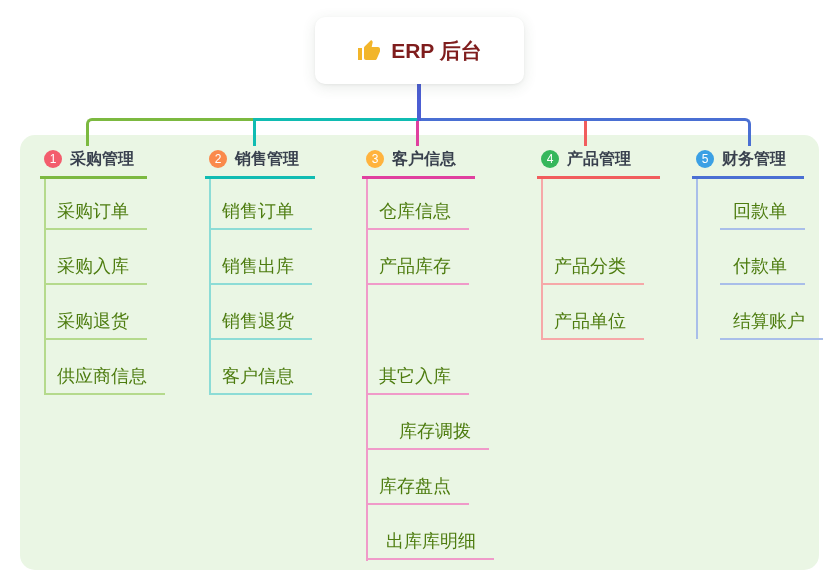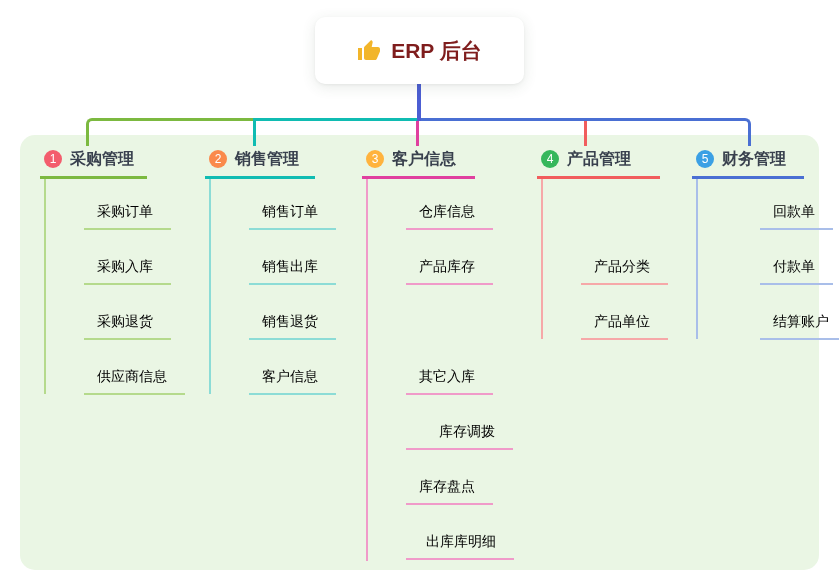"采购订单" .child { color: #000000 -> #4d7c0f; font-size: 14px -> 18px; margin-left: 40px -> none }
